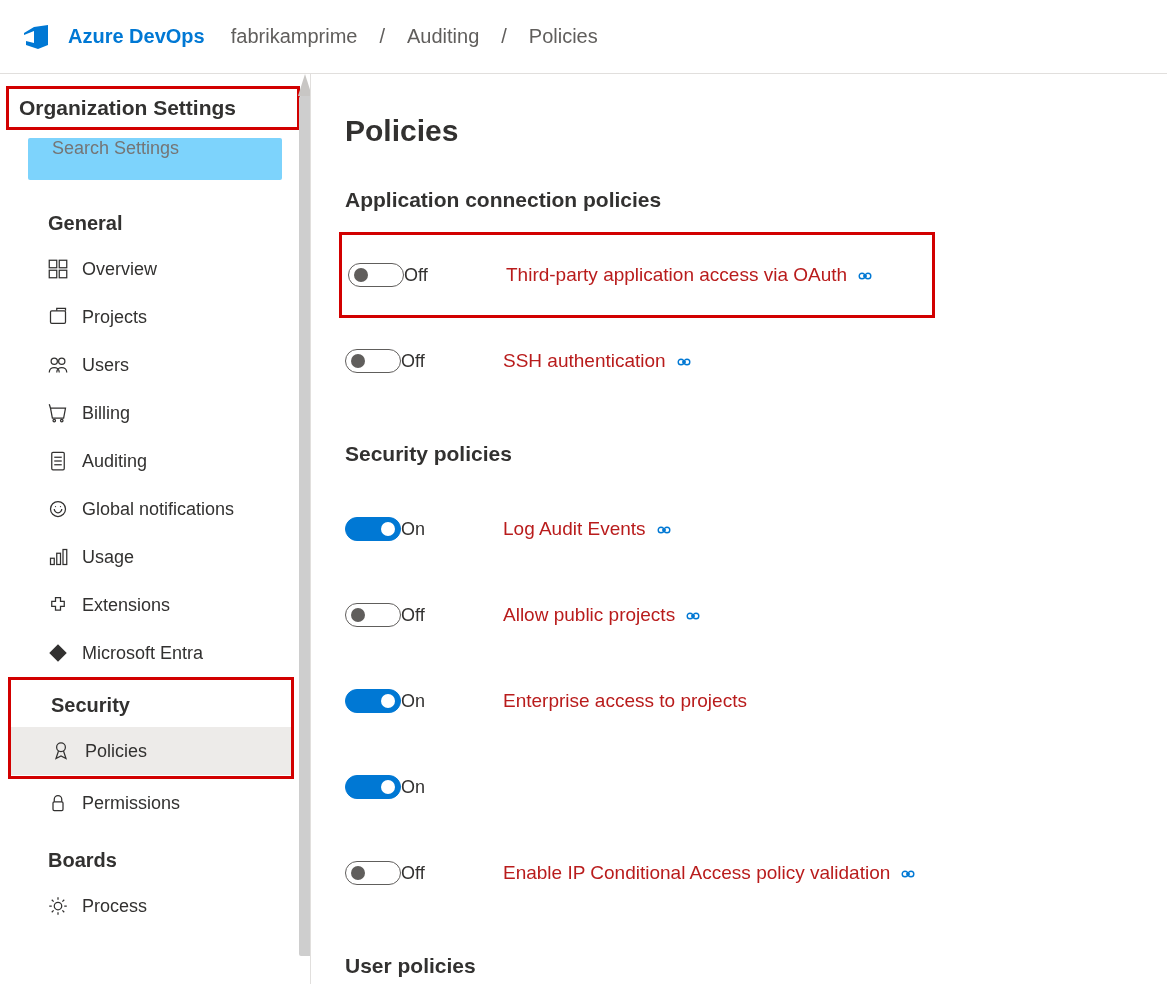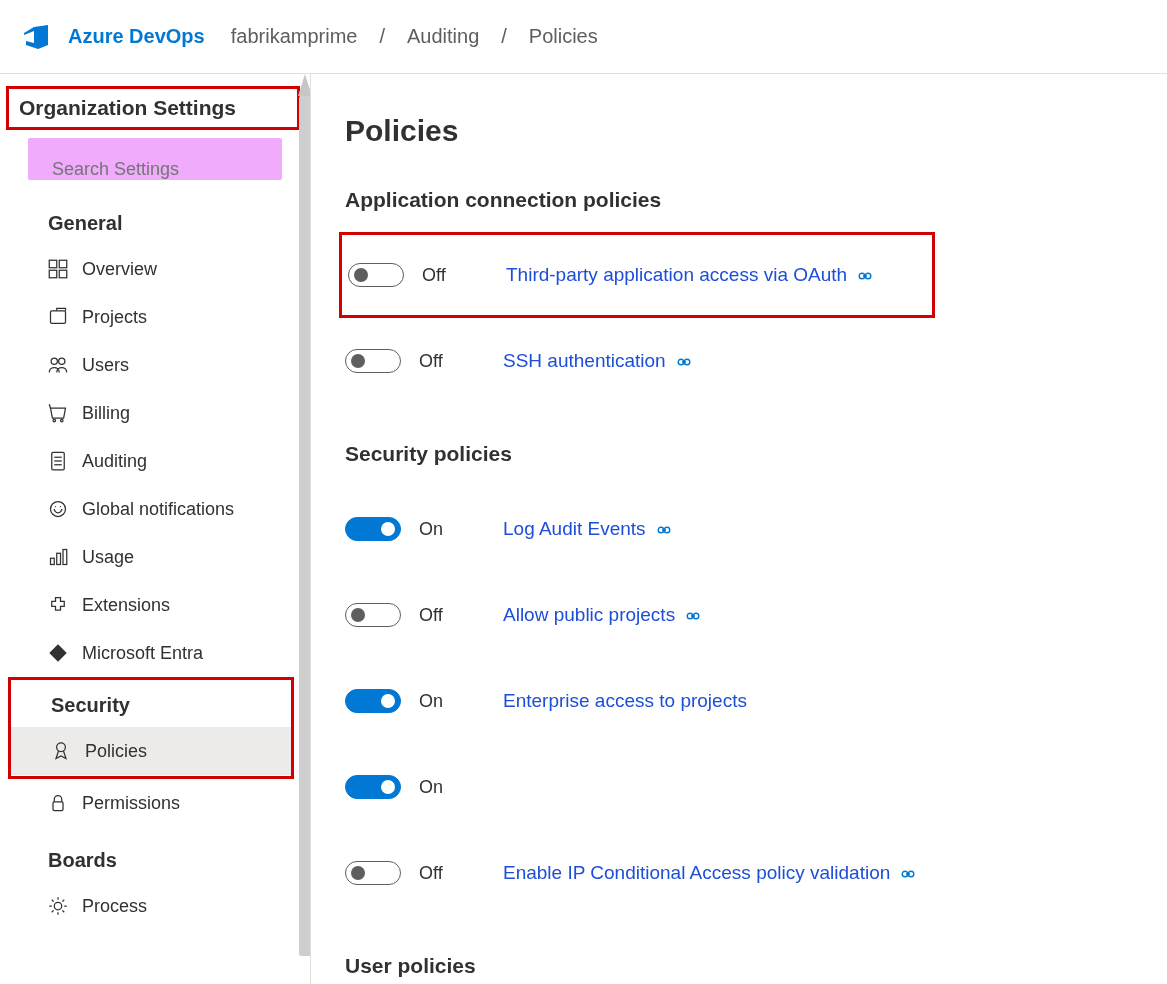"Search Settings" .search-box { align-items: flex-end -> flex-start; background: #f0abfc -> #7dd3fc }
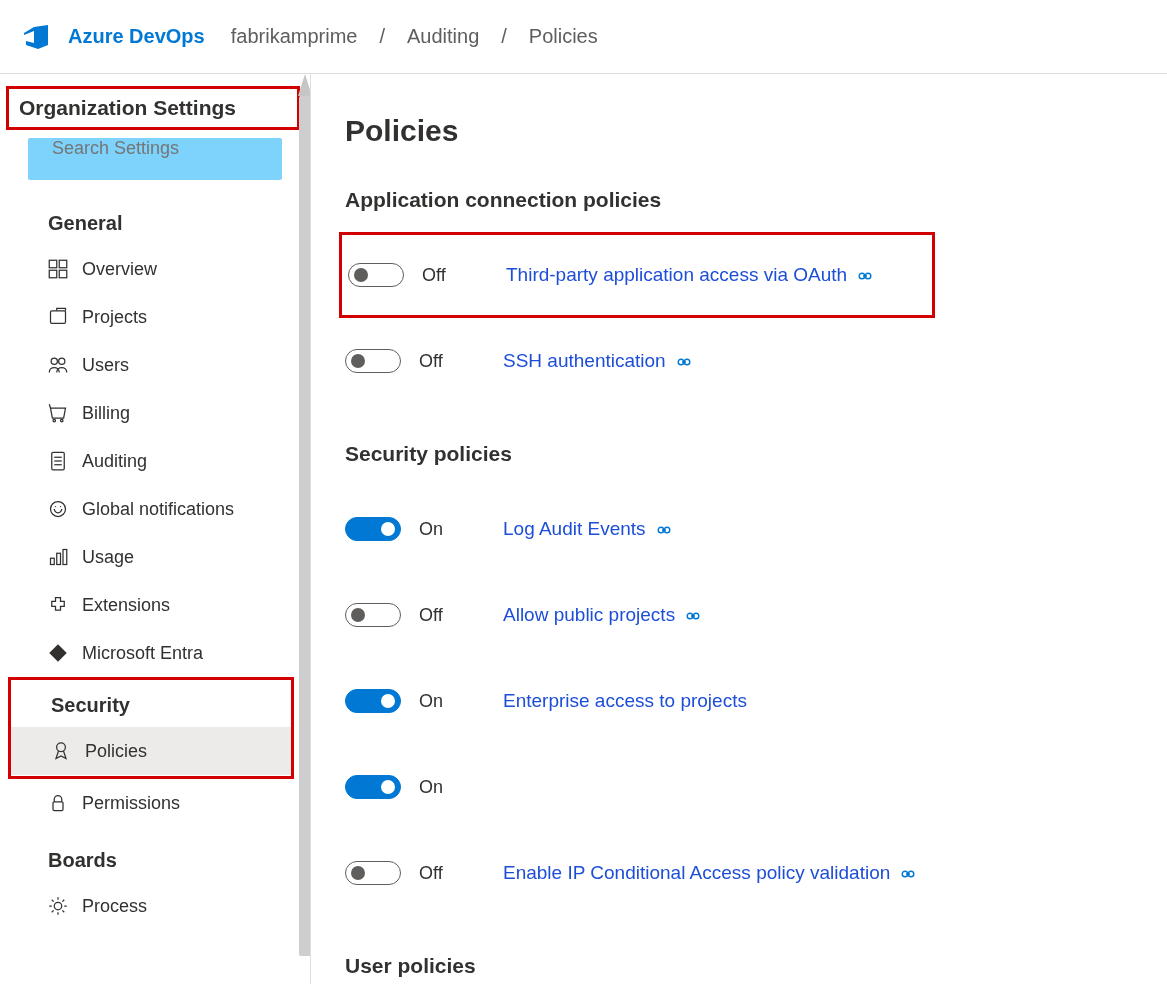"Off" .toggle-state { padding-left: 18px -> none }
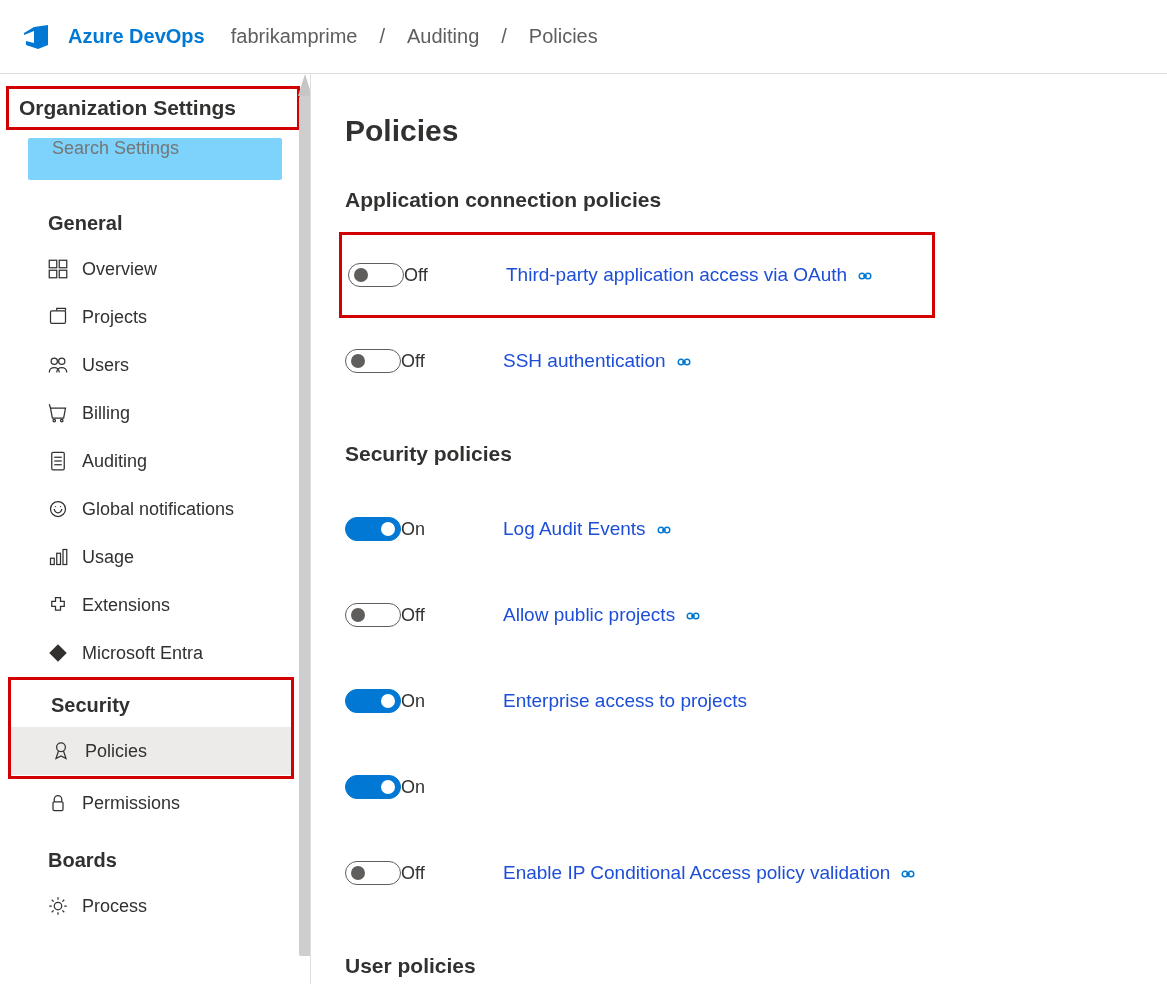"Third-party application access via OAuth" .policy-label { color: #1d4ed8 -> #b91c1c }
